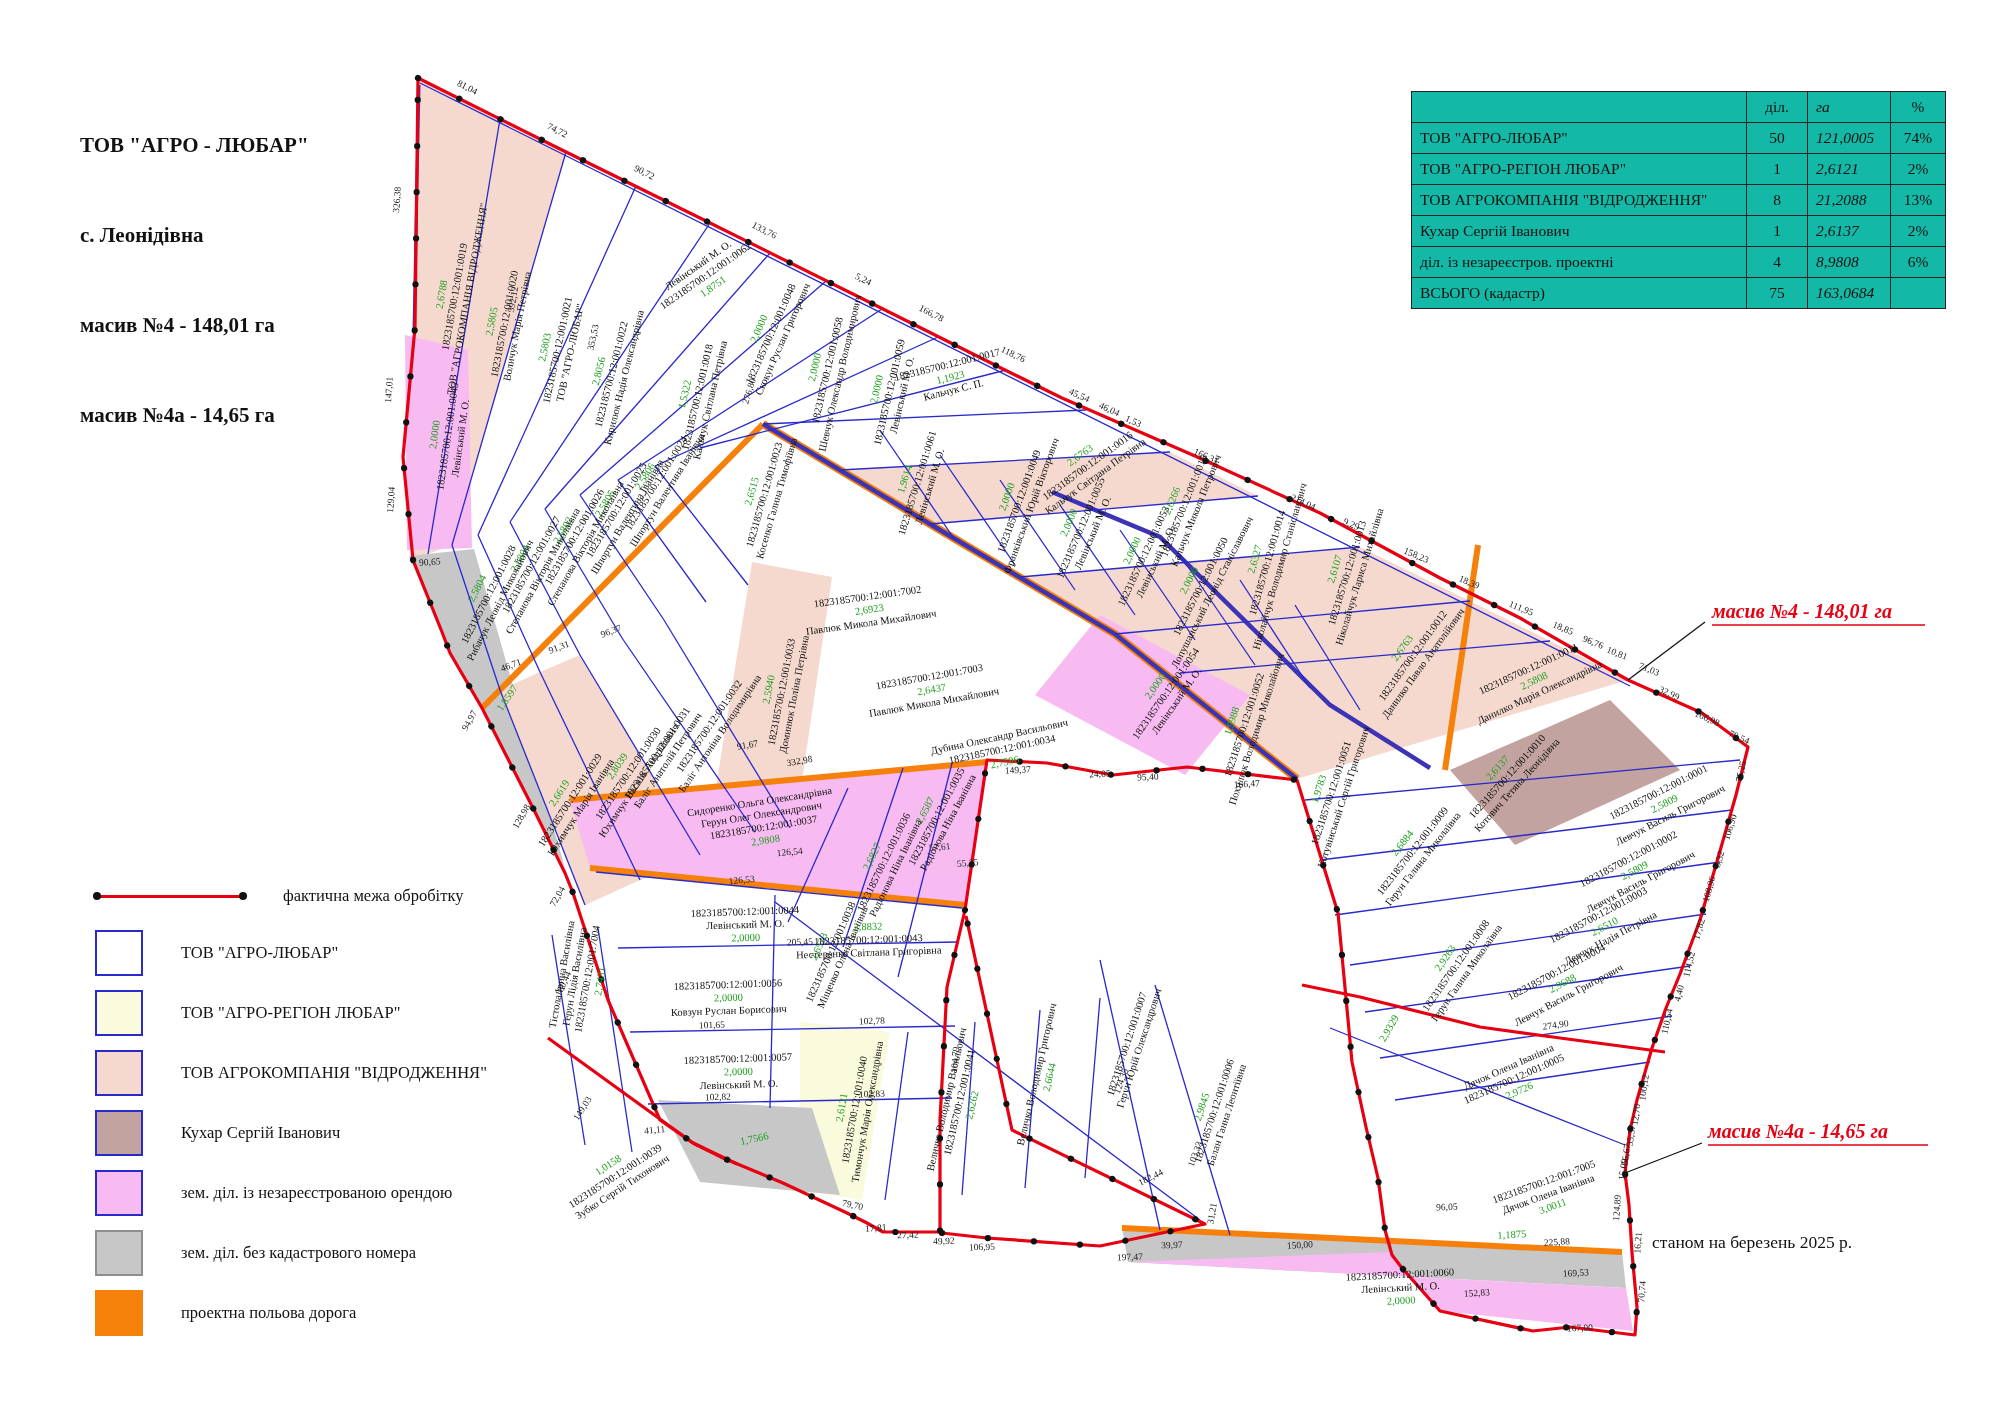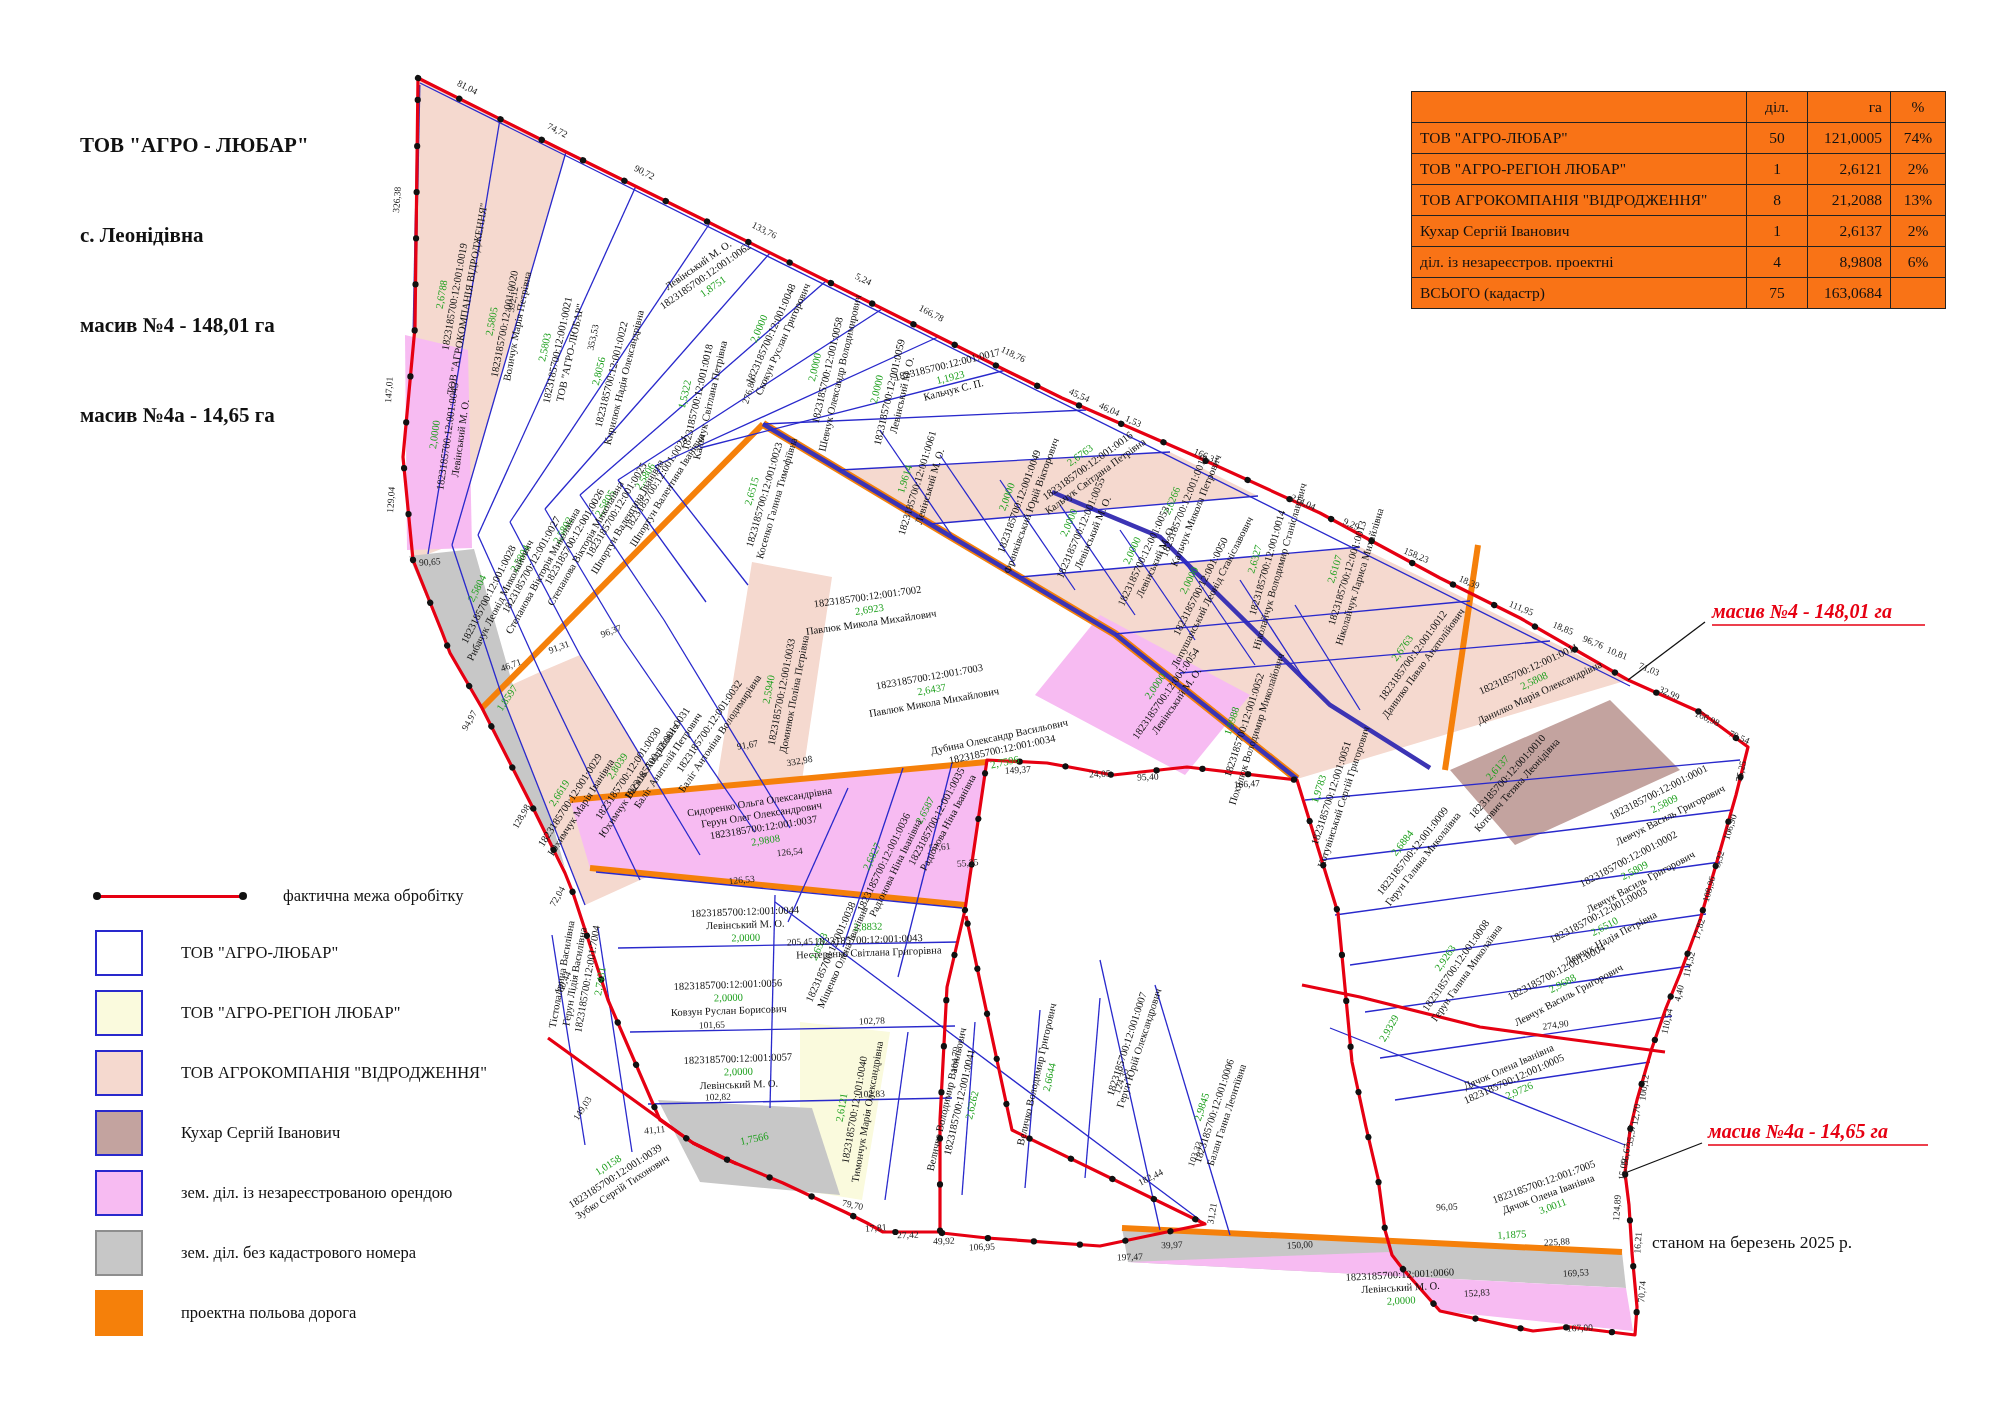"діл." .summary td { background: #f97316 -> #14b8a6 }
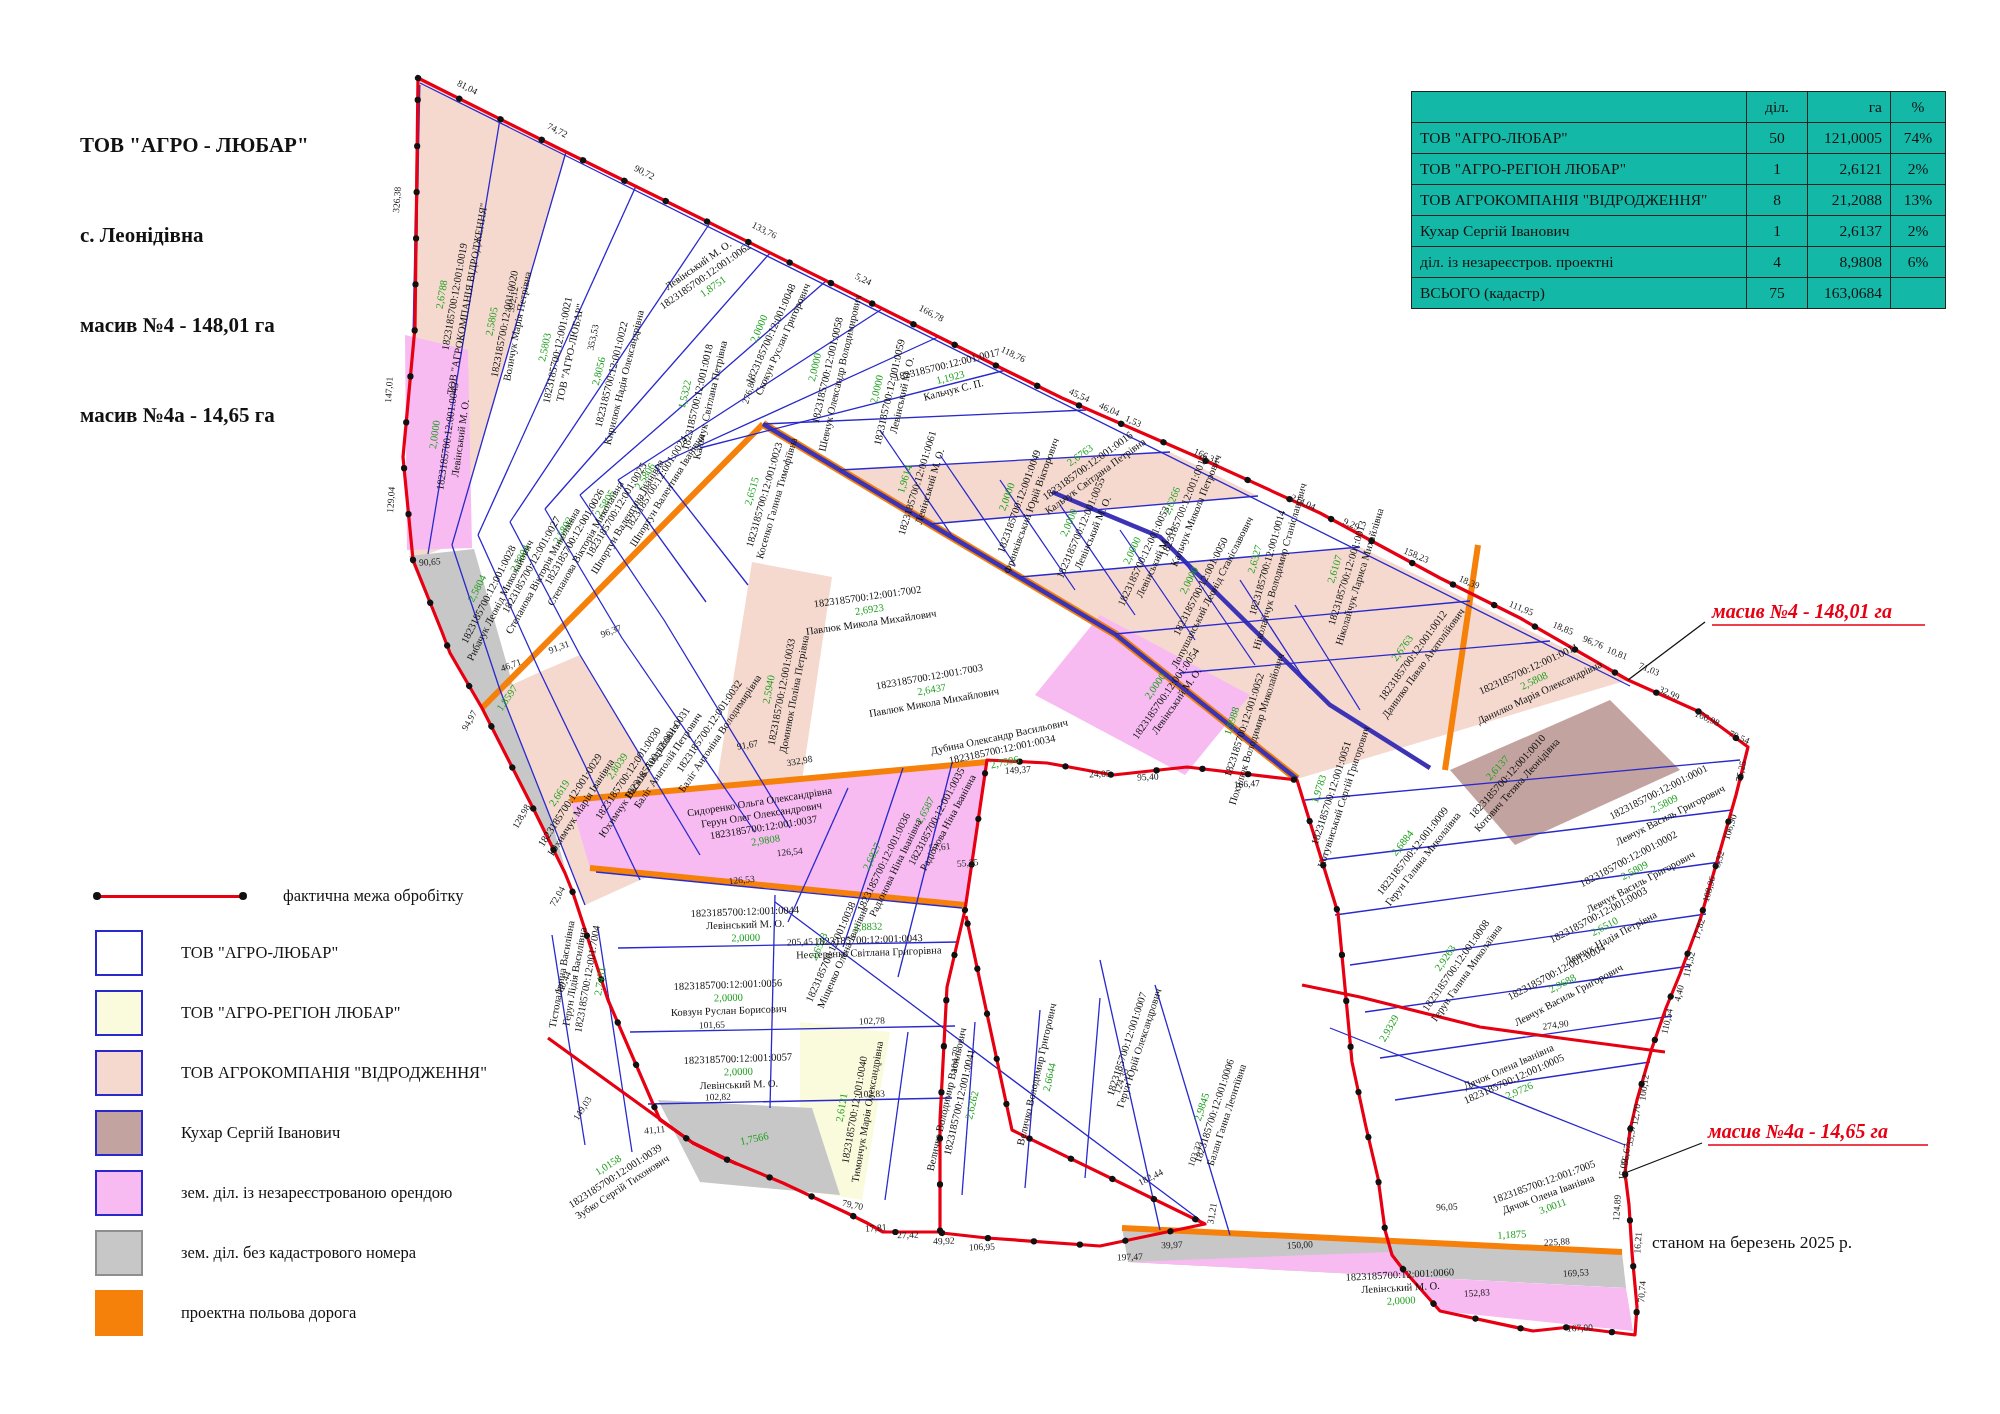"га" .summary td.ha { font-style: none -> italic; text-align: right -> left }
